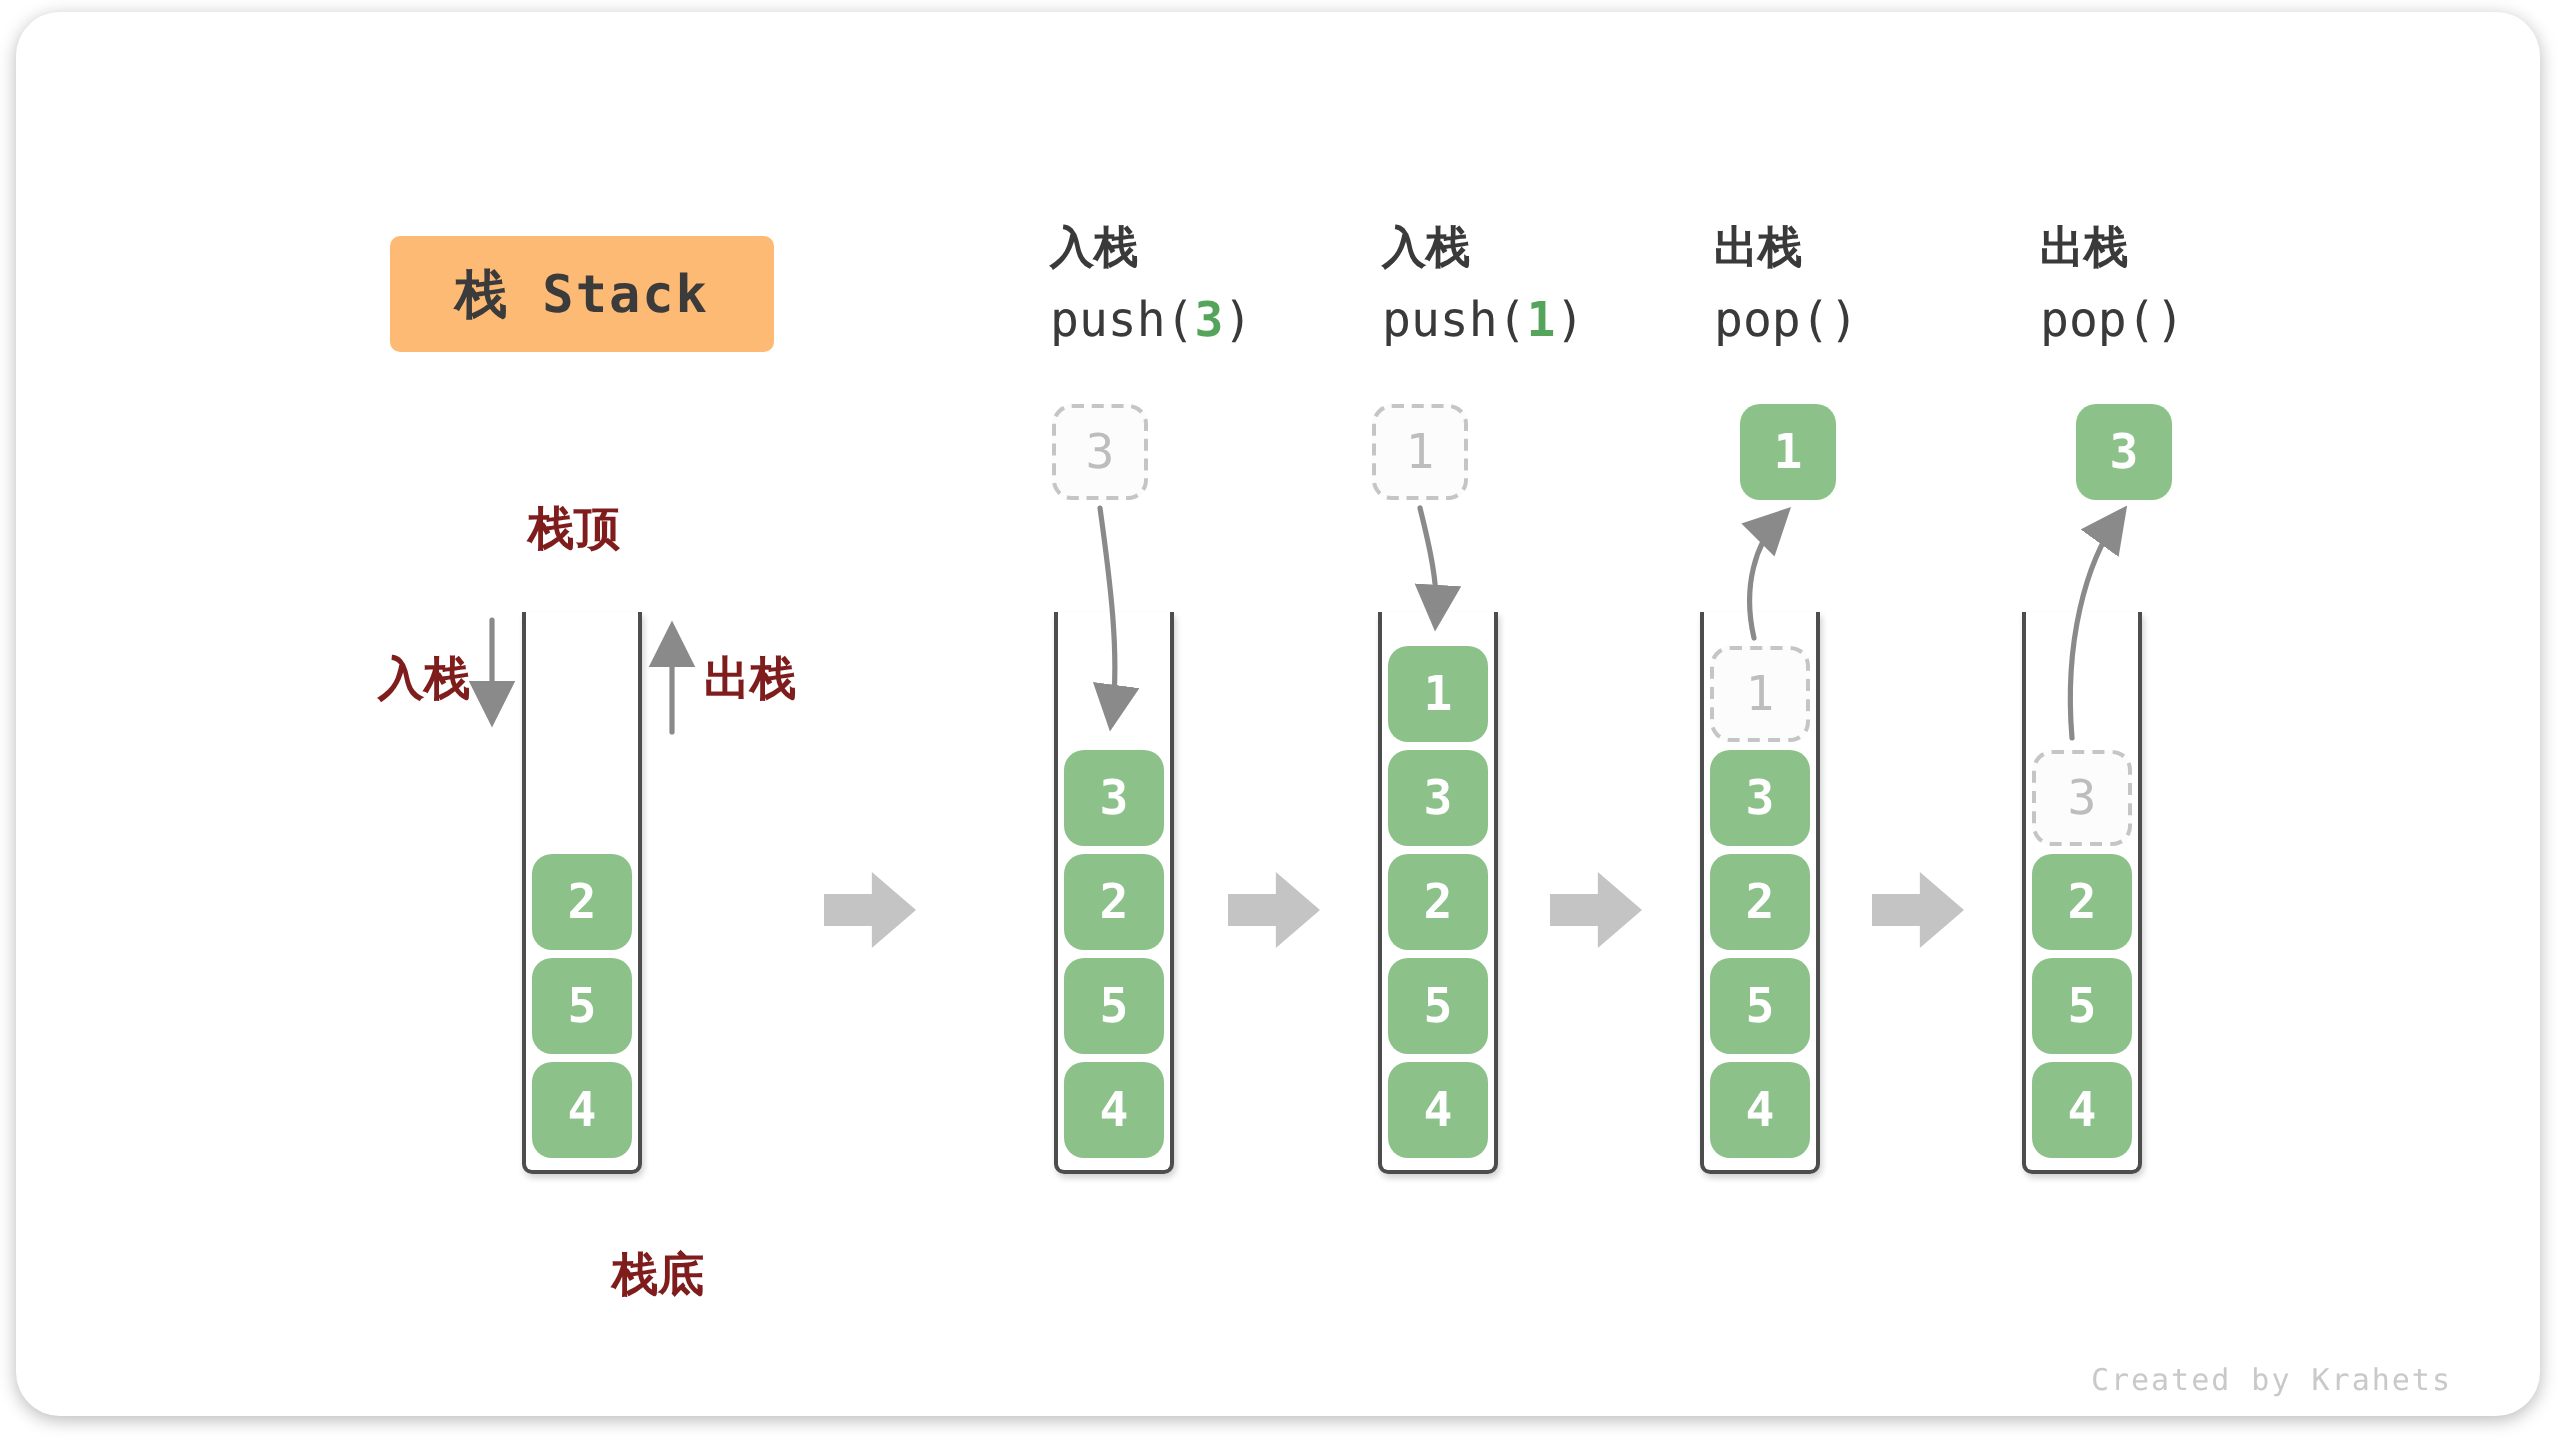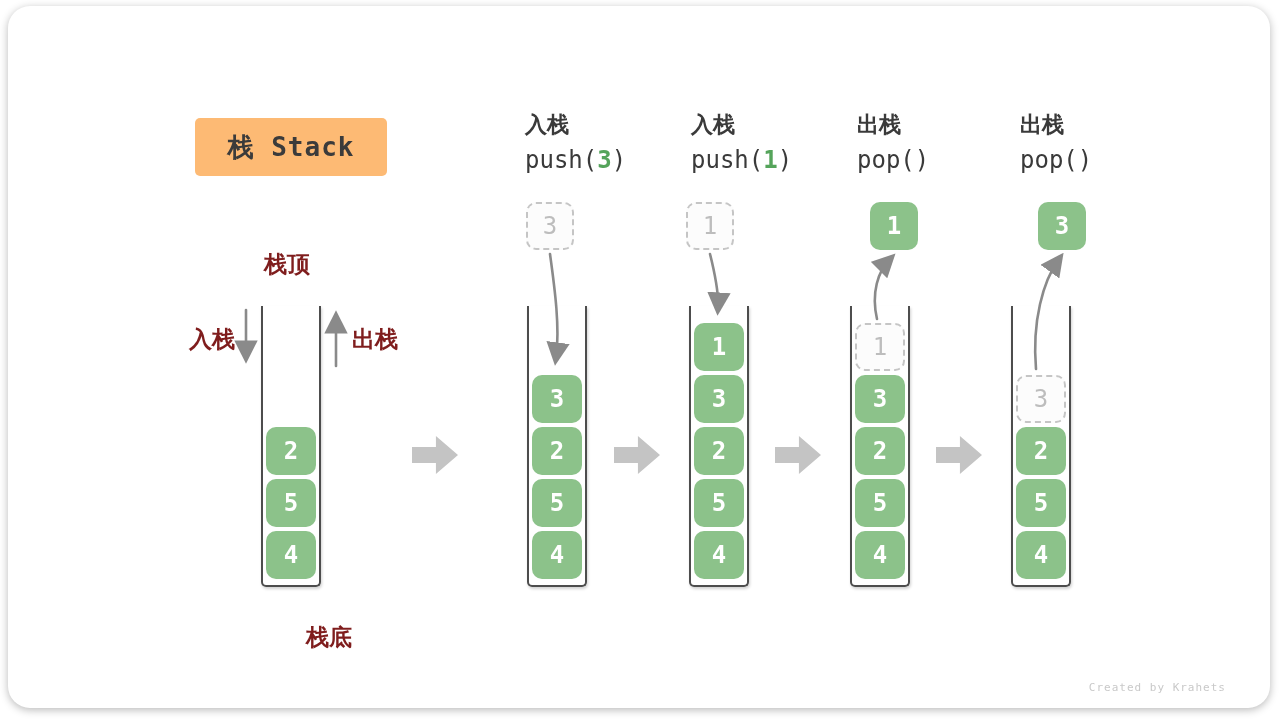"Created by Krahets" .credit { font-size: 11px -> 15px }
